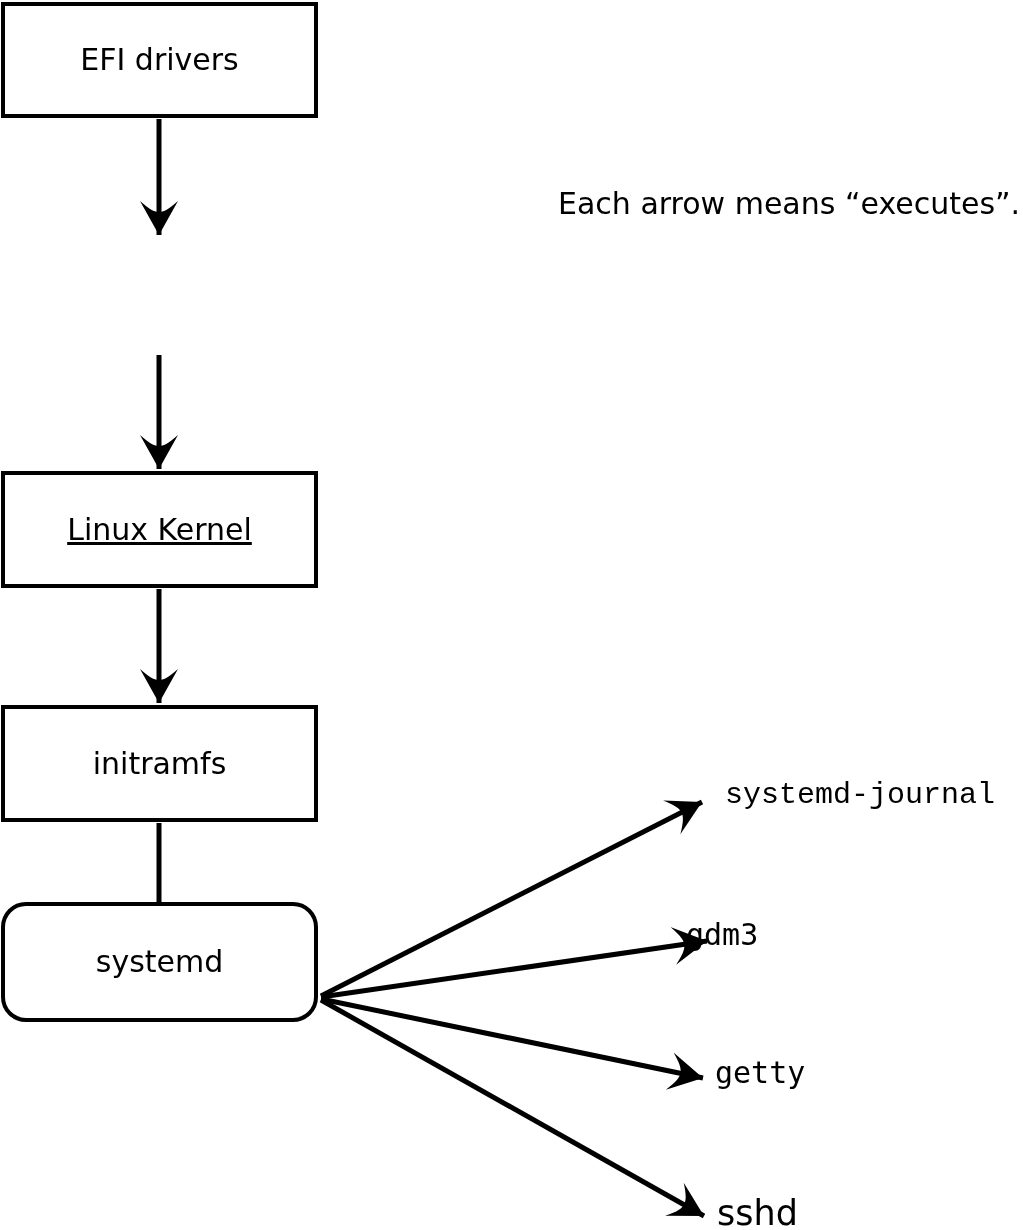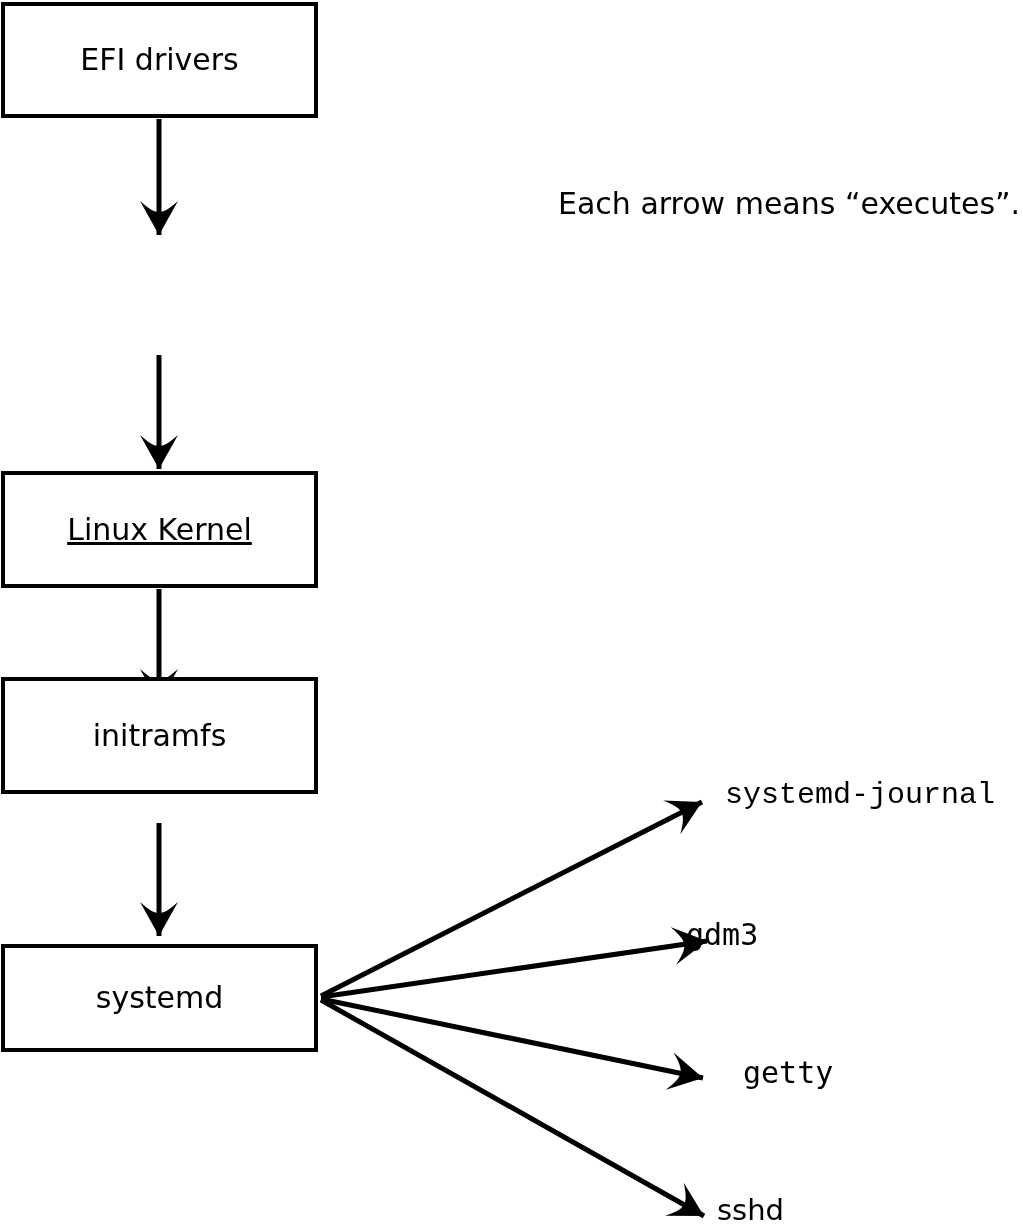"initramfs" #node-initramfs { top: 677px -> 705px }
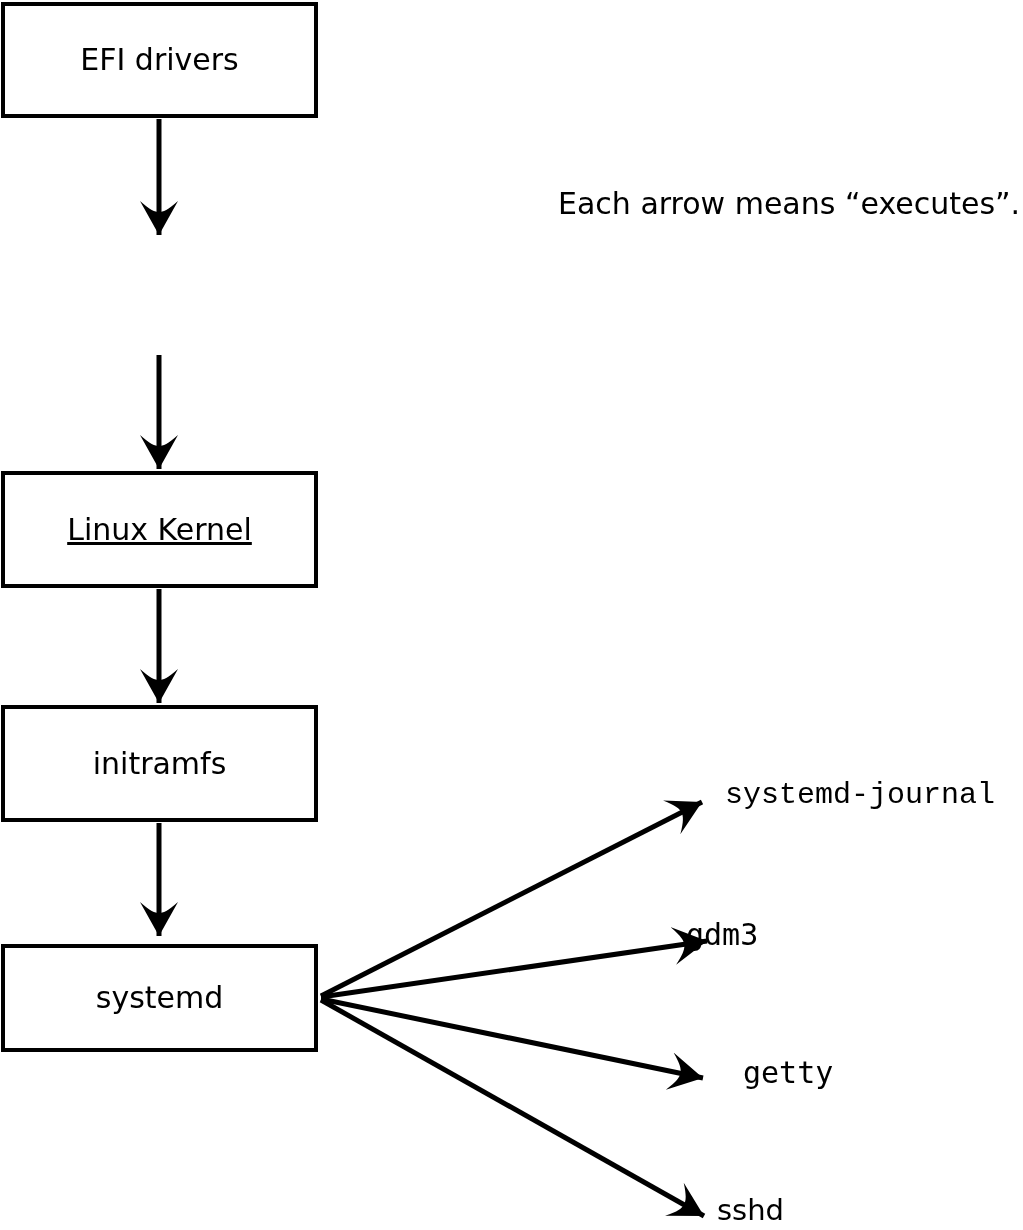"systemd" #node-systemd { border-radius: none -> 25px; height: 108px -> 120px; top: 944px -> 902px }
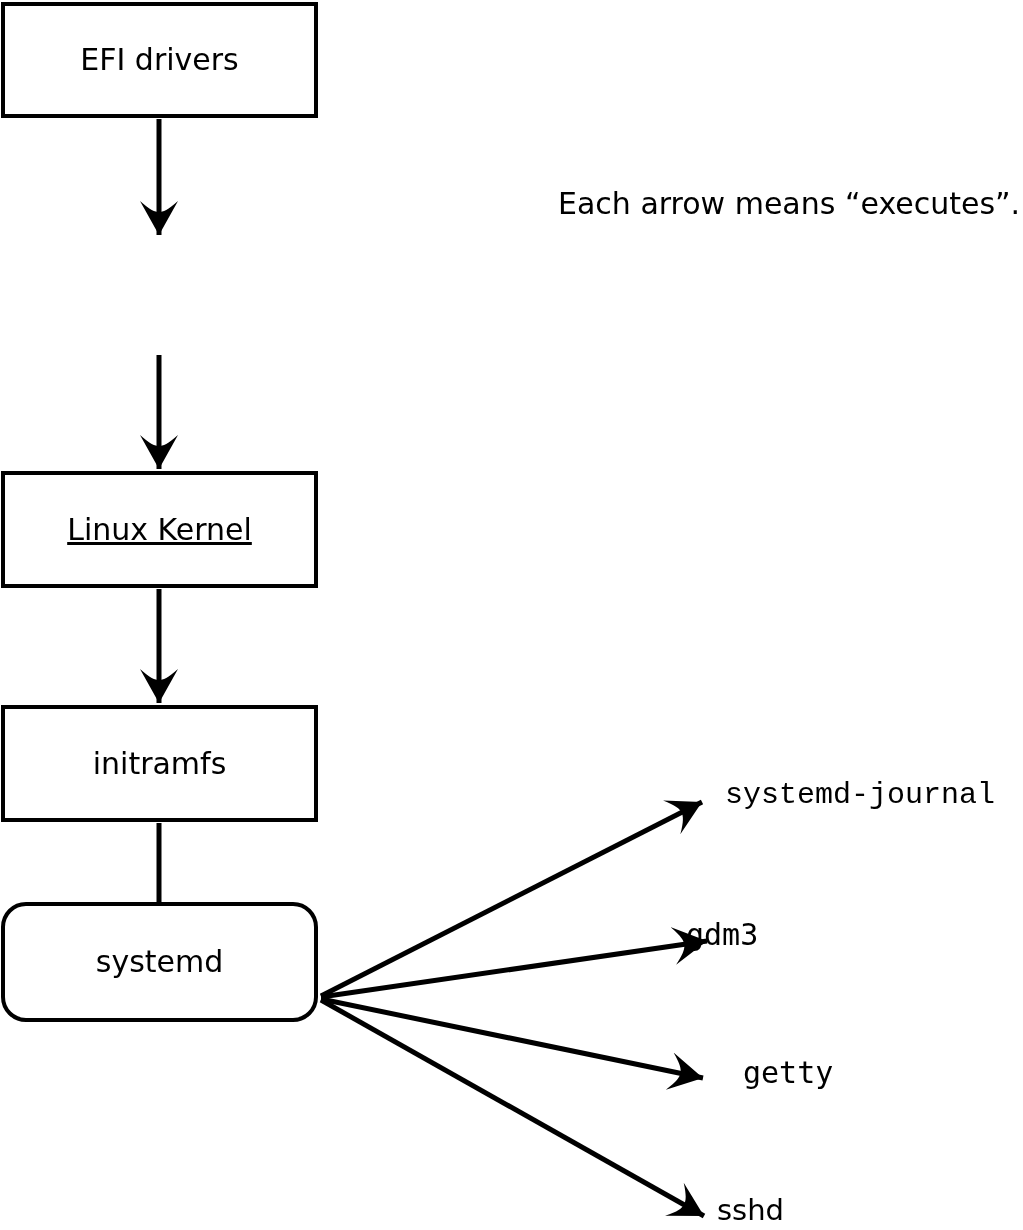"getty" #label-getty { left: 743px -> 715px }
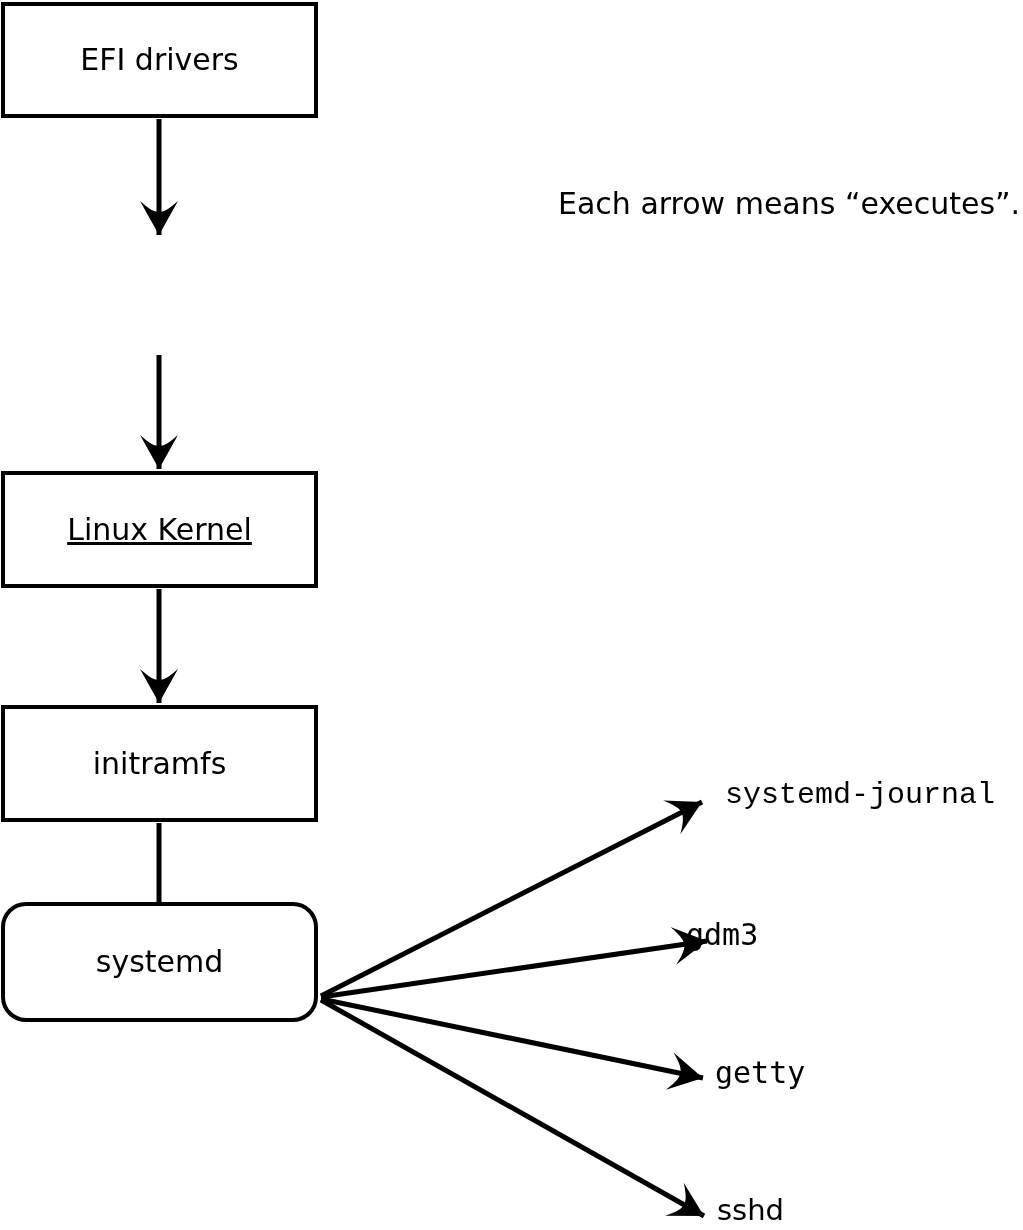"sshd" #label-sshd { font-size: 29px -> 35px }
